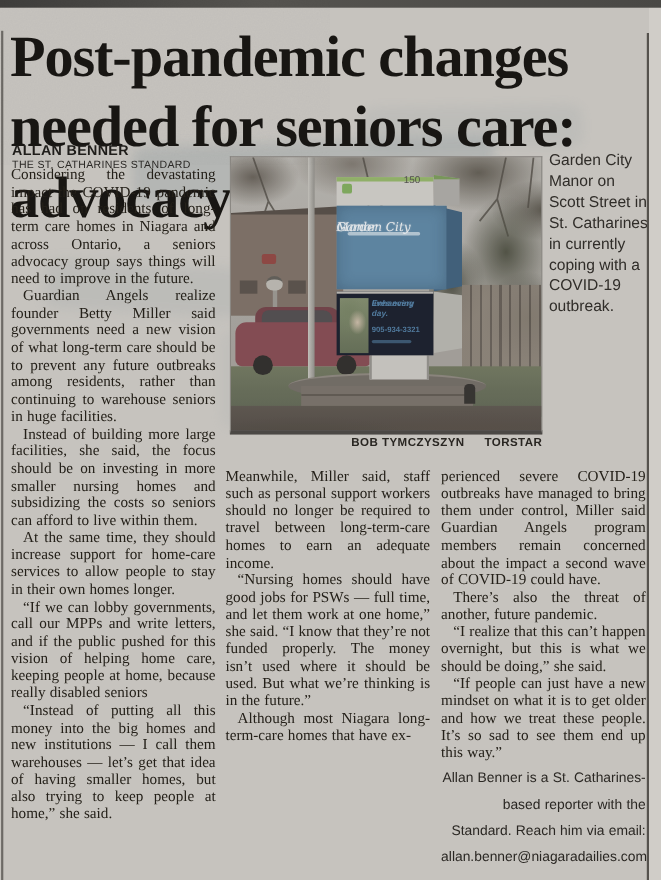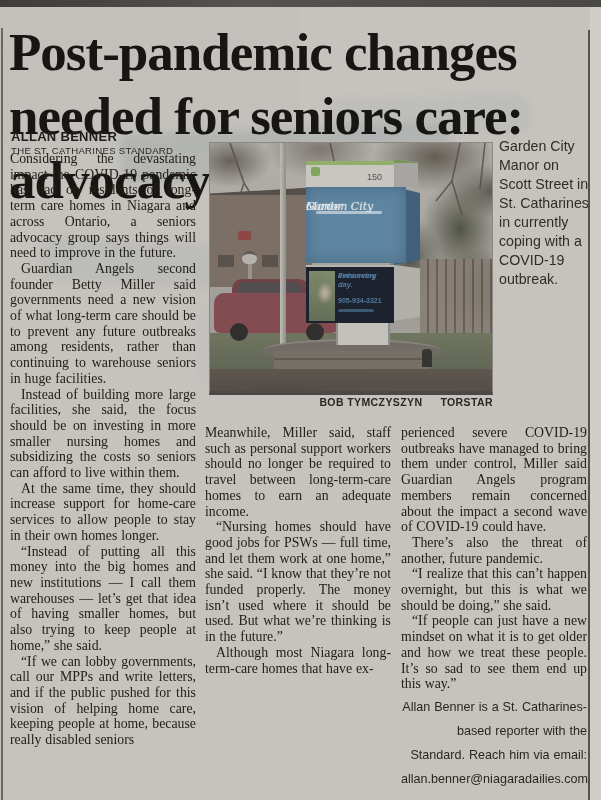"150" .sign-num { top: 17px -> 3px }
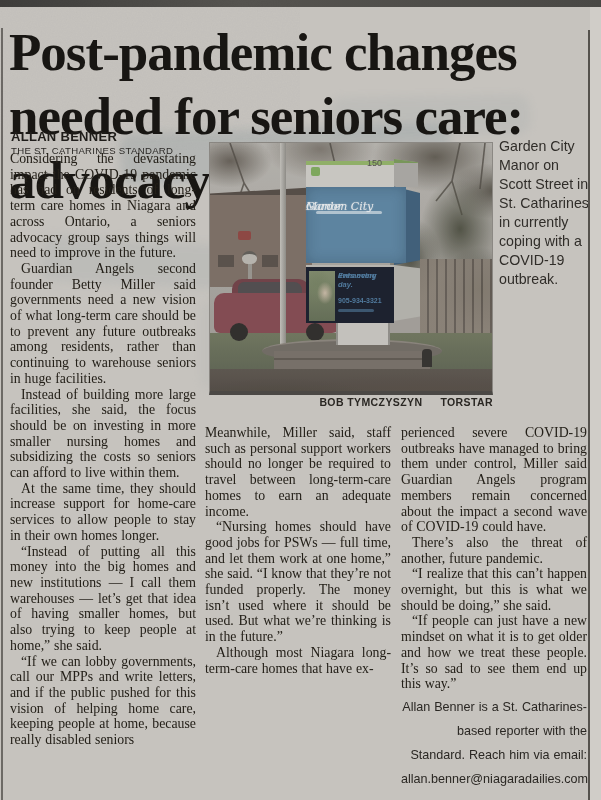"Guardian Angels second founder Betty" p { text: second -> realize }
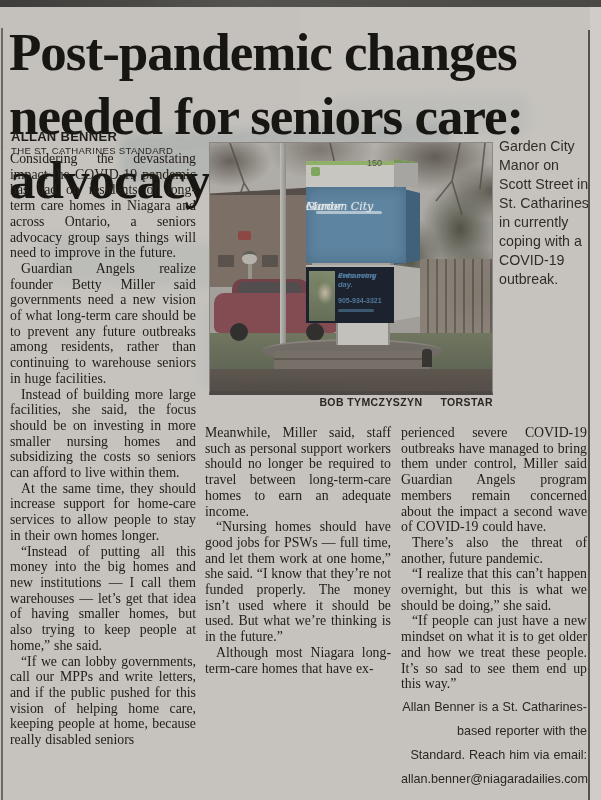"“Instead of putting all this" p { order: before "“If we can lobby governments," -> after "“If we can lobby governments," }
